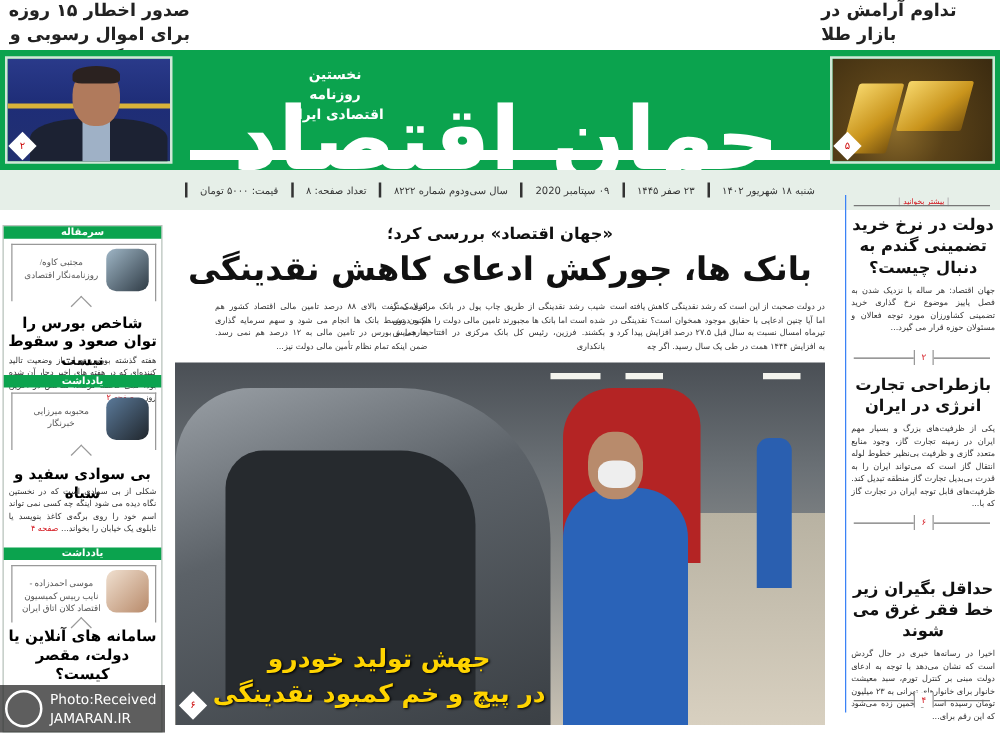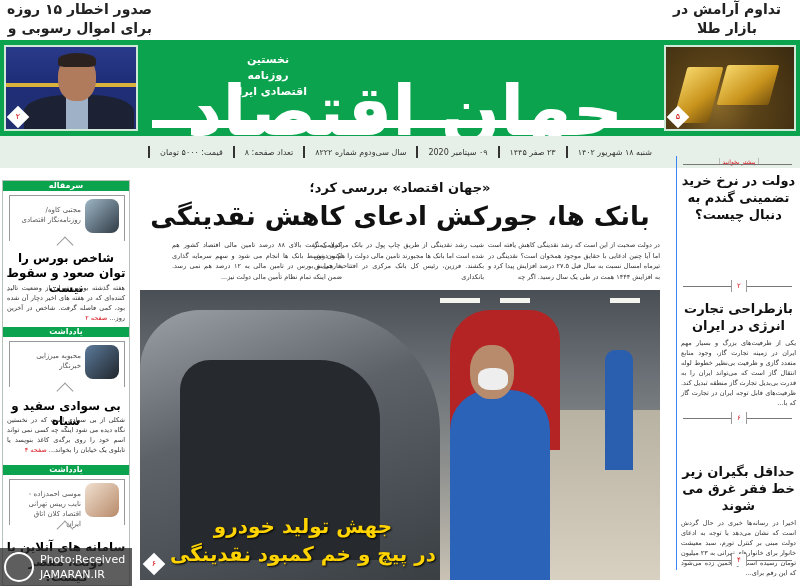"تداوم آرامش در بازار طلا" .teaser-right { text-align: center -> left }
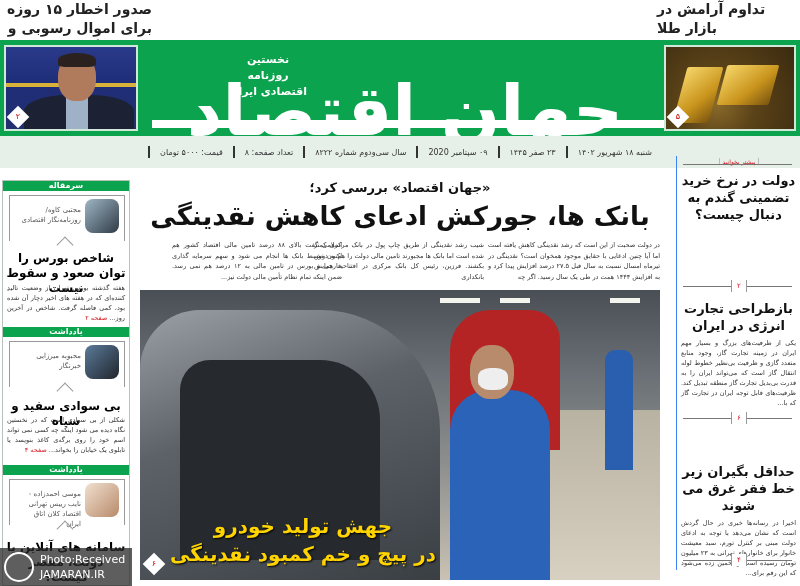"سرمقاله" div.opinion { height: 146px -> 119px }
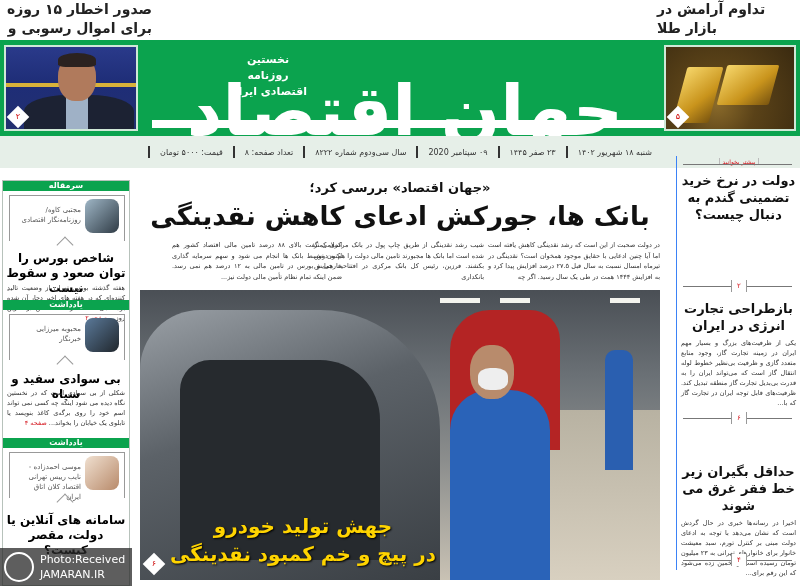"مجتبی کاوه/ روزنامه‌نگار اقتصادی" .op-author { font-family: none -> Liberation Serif, serif; text-align: none -> center }
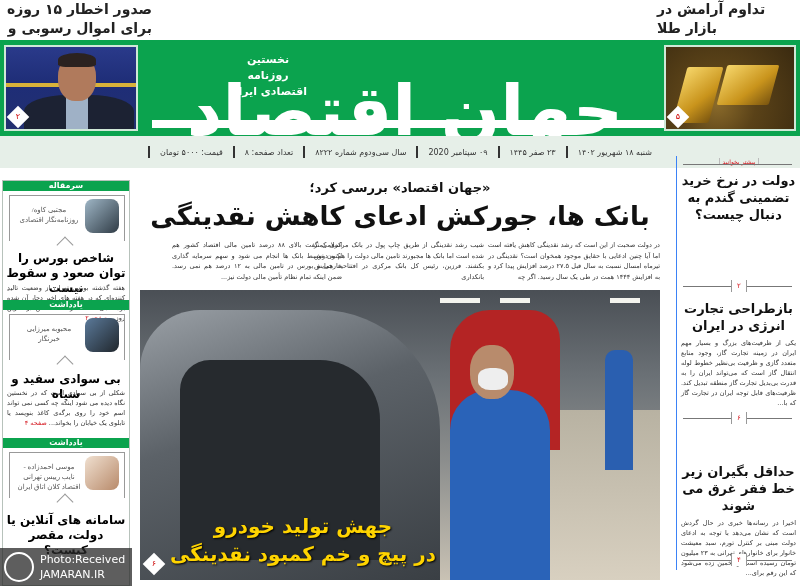"جهان اقتصاد: هر ساله با" div.rc-body { html: none -> <div>جهان اقتصاد: هر ساله با نزدیک شدن به فصل پاییز موضوع نرخ گذاری خرید تضمینی کشاورزان مورد توجه فعالان و مسئولان حوزه قرار می گیرد...</div> }
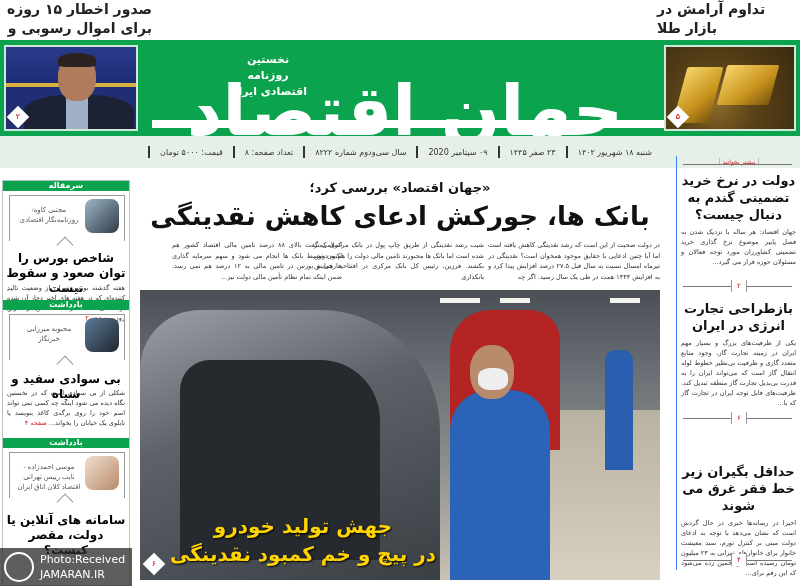"موسی احمدزاده - نایب رییس" div.op-author { text: تهرانی -> کمیسیون }
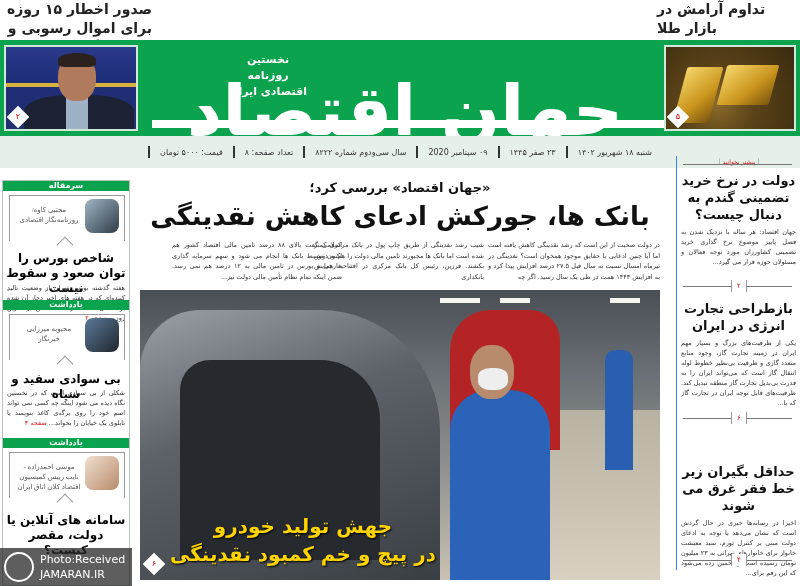"سامانه های آنلاین یا دولت،" div.op-title { top: 75px -> 64px }
